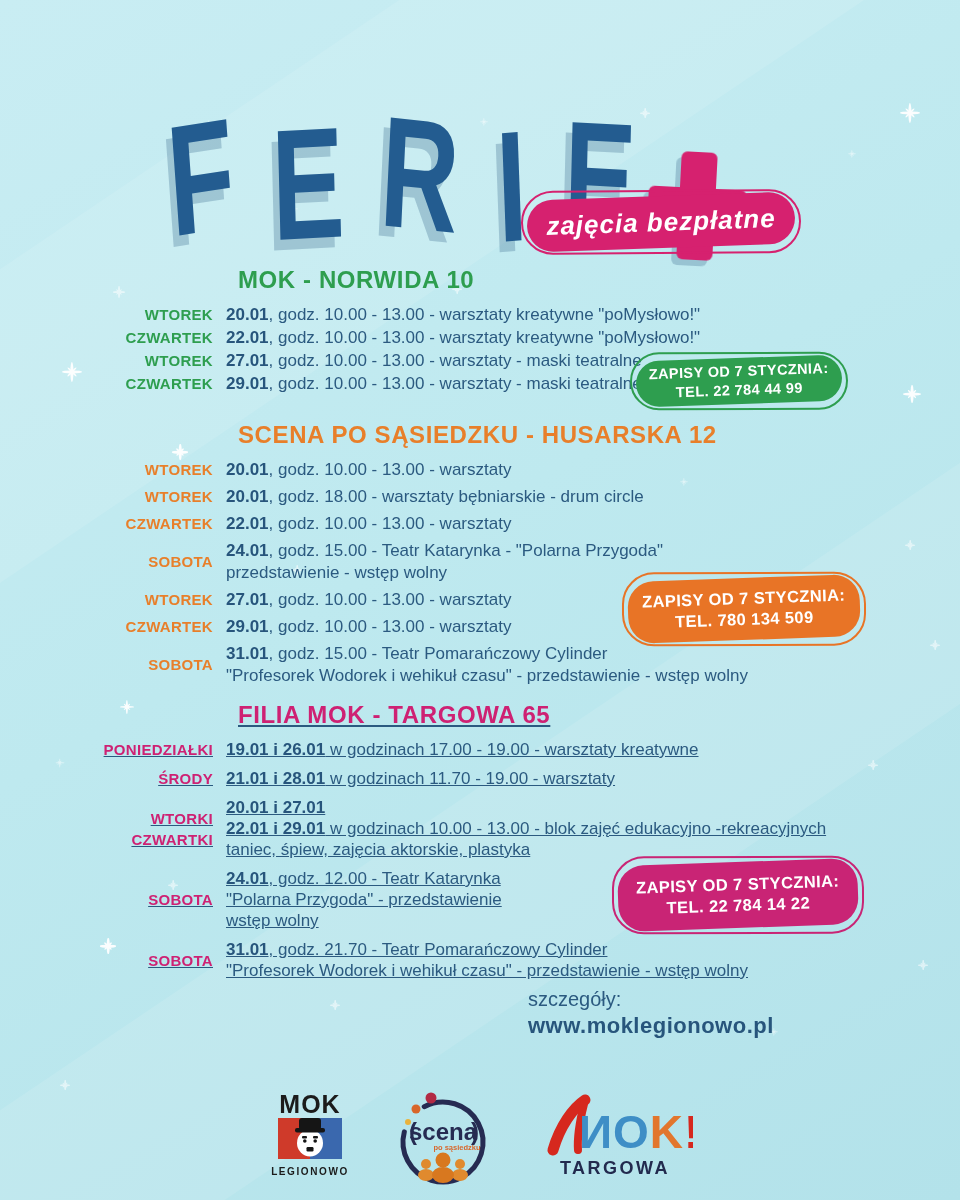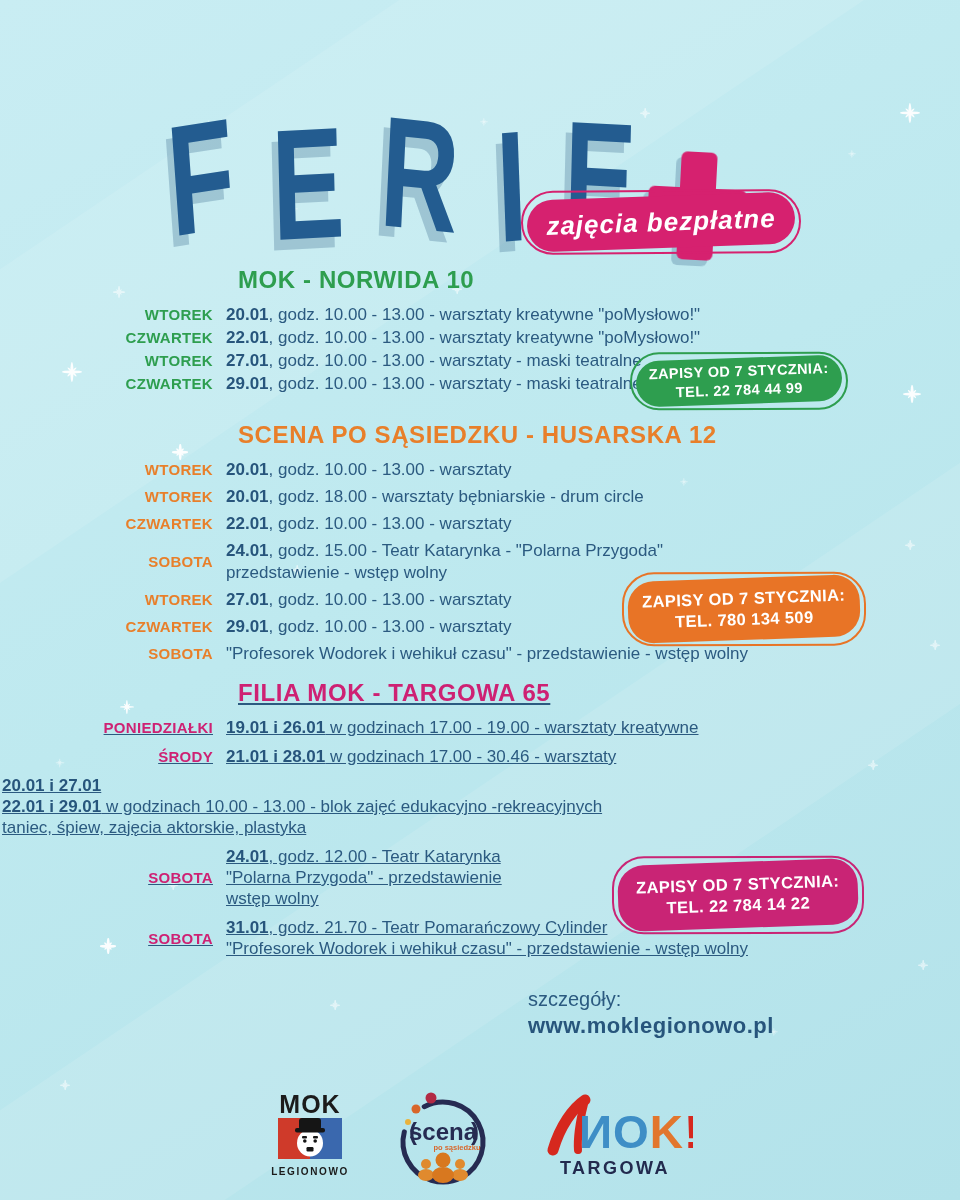"31.01, godz. 15.00 - Teatr" div.line { html: none -> <div><b>31.01</b><span>, godz. 15.00 - Teatr Pomarańczowy Cylinder</span></div> }
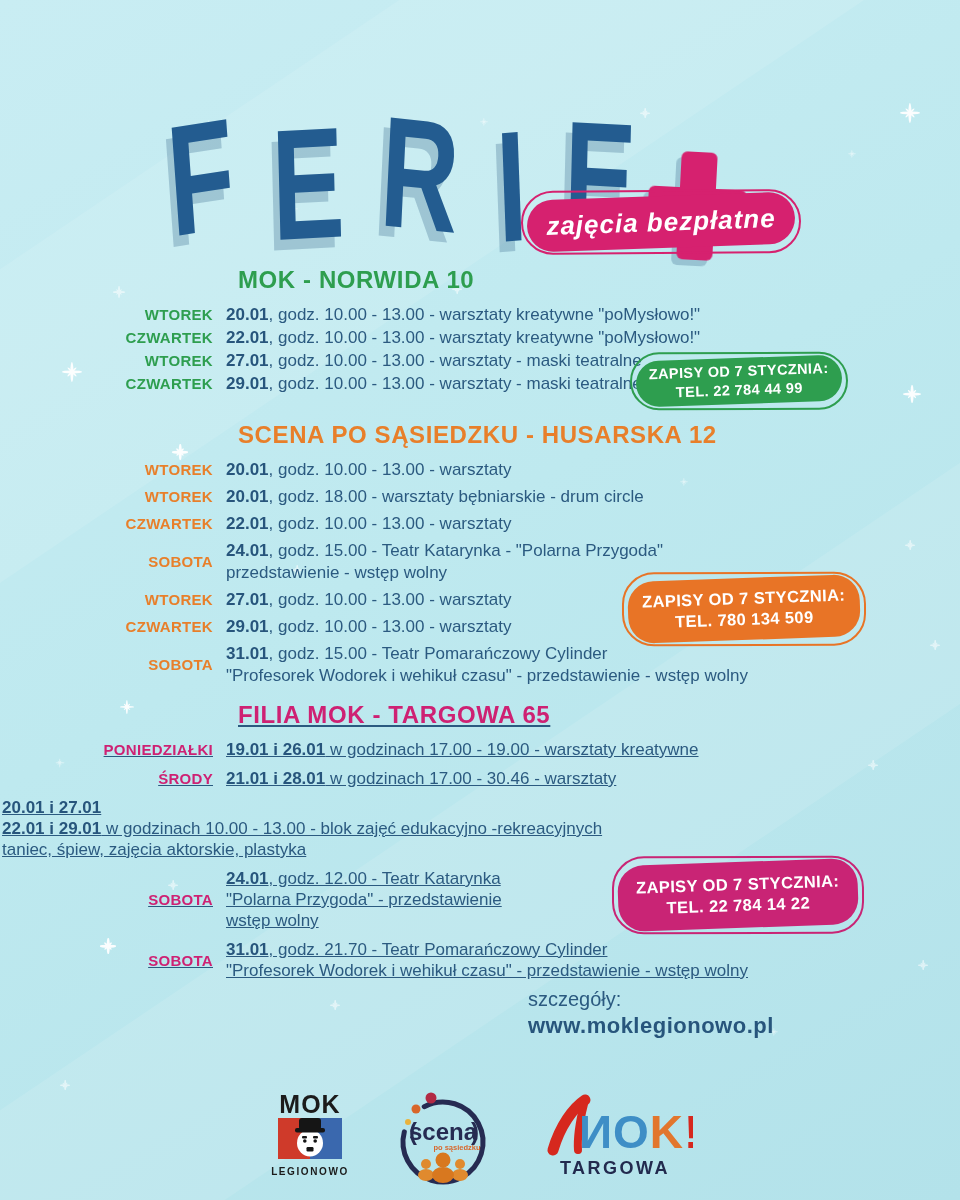"w godzinach 17.00 - 30.46" span { text: 17.00 - 30.46 -> 11.70 - 19.00 }
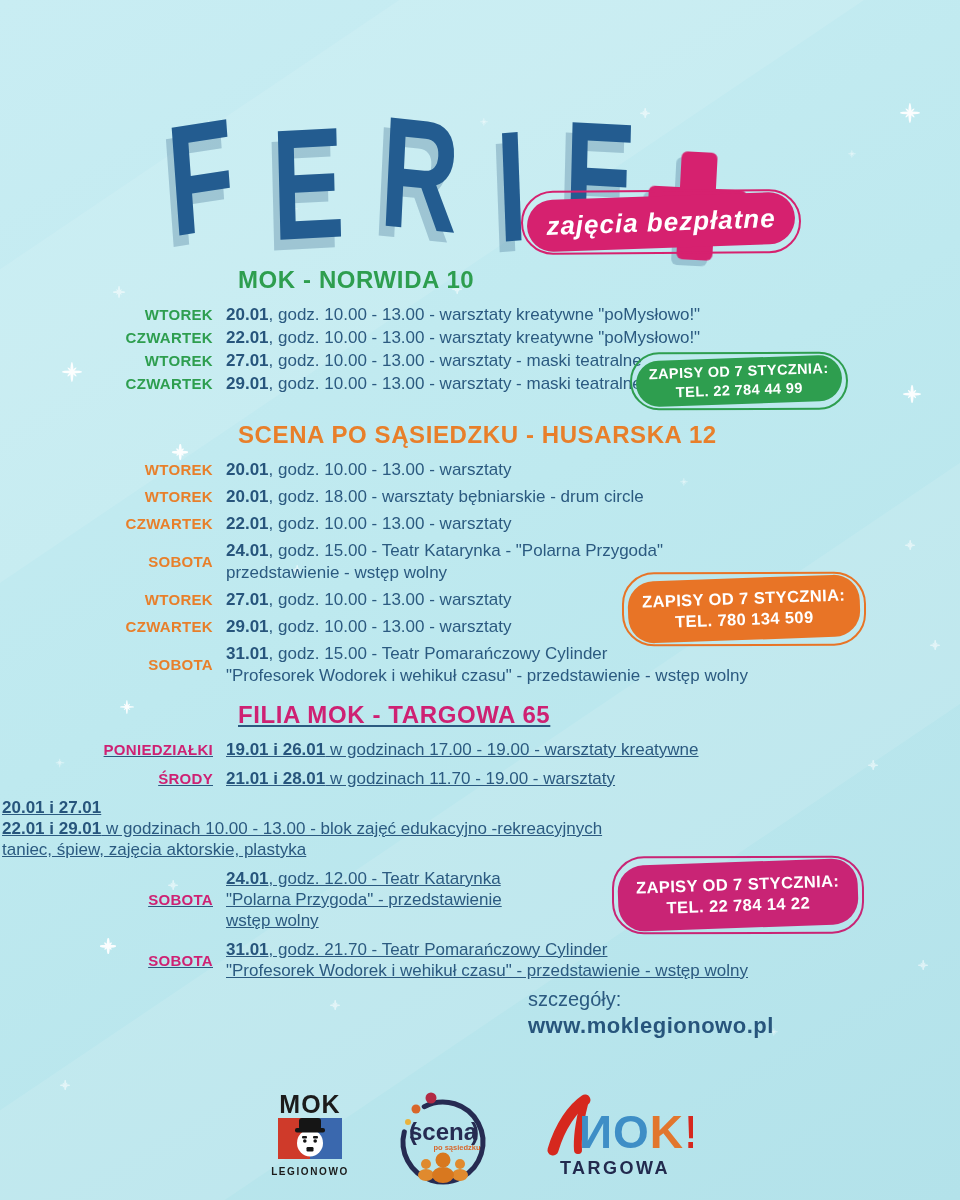"WTORKI" div.lbl { html: none -> <div>WTORKI<br>CZWARTKI</div> }
